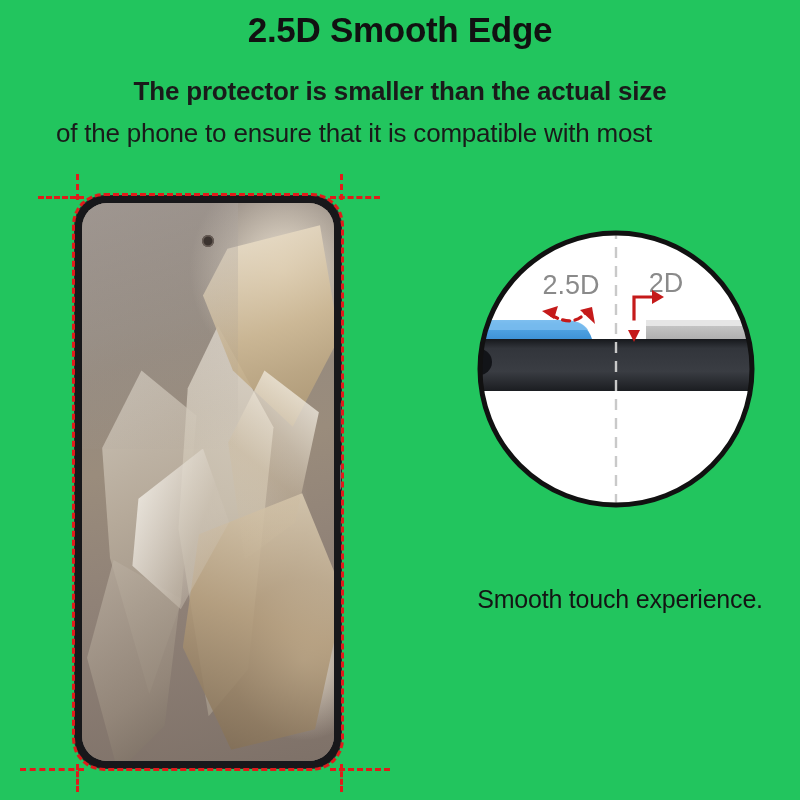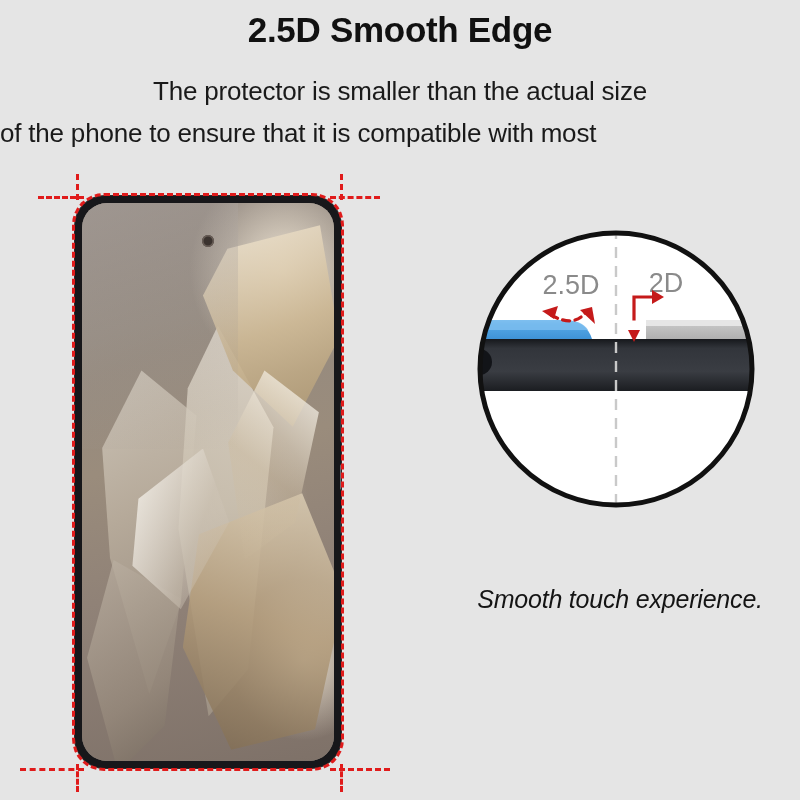"2.5D Smooth Edge" .page { background: #e5e5e5 -> #22c55e }
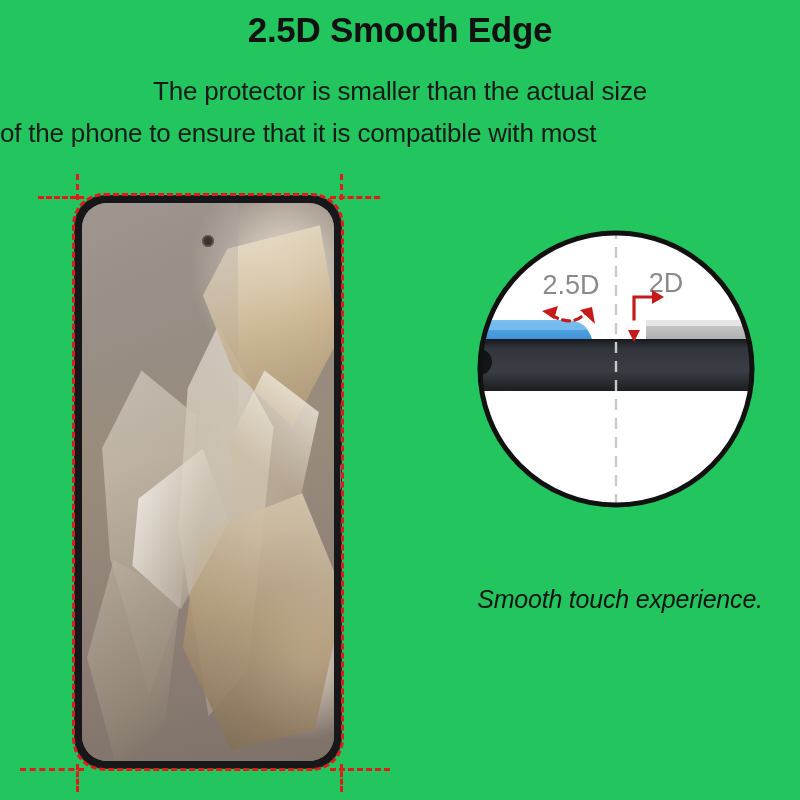"The protector is smaller than" .sub1 { font-weight: 400 -> 700 }
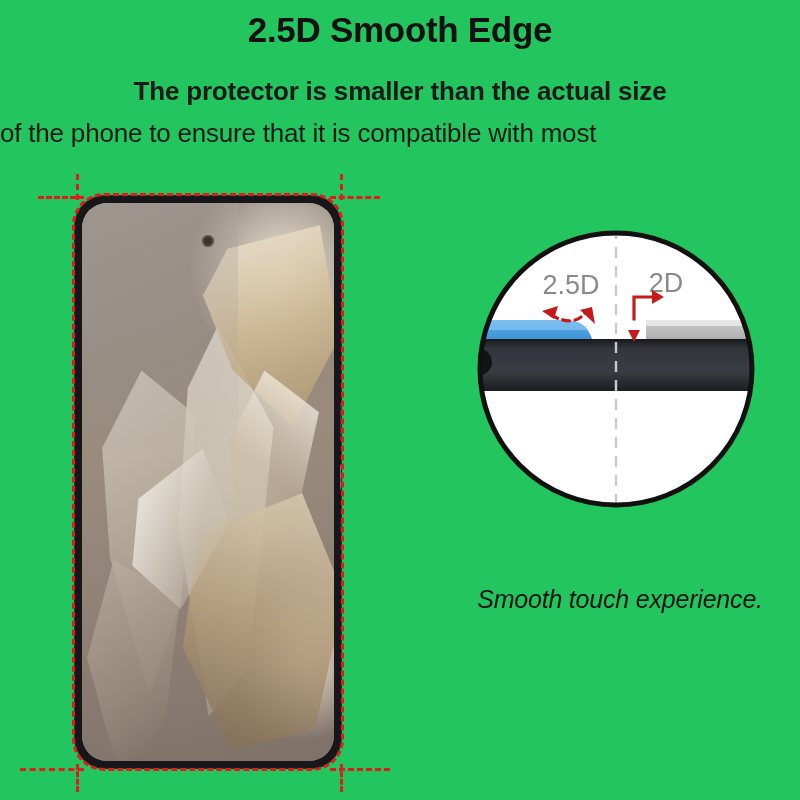"of the phone to ensure" .sub2 { text-align: none -> center }
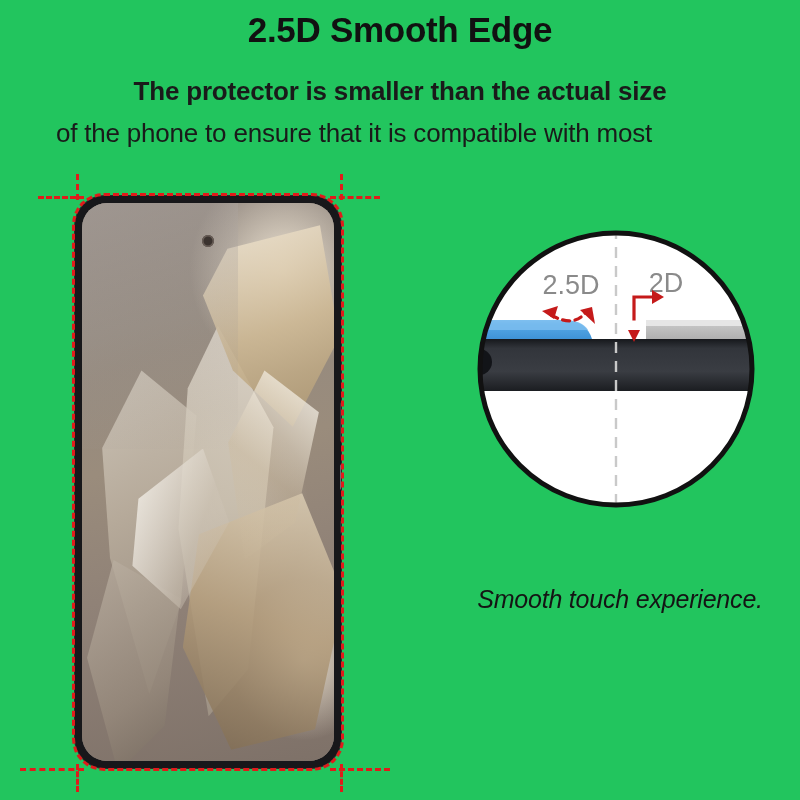"Smooth touch experience." .cap2 { font-style: italic -> none }
